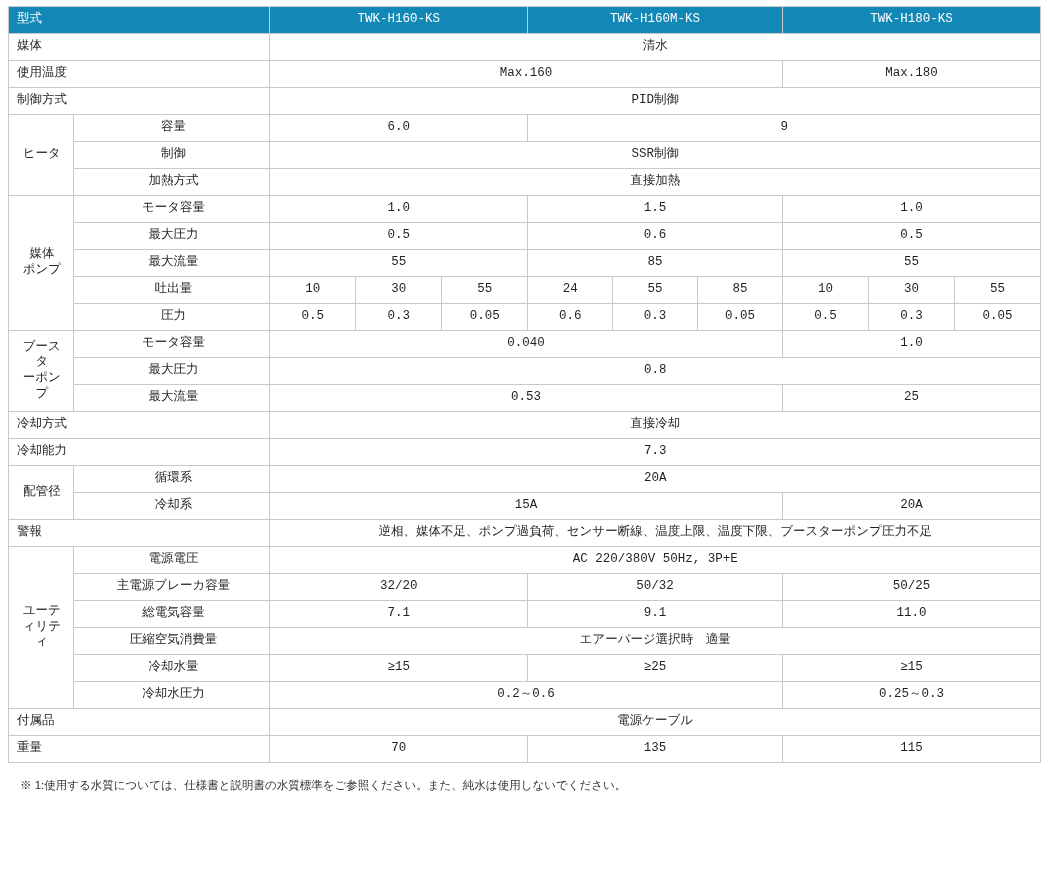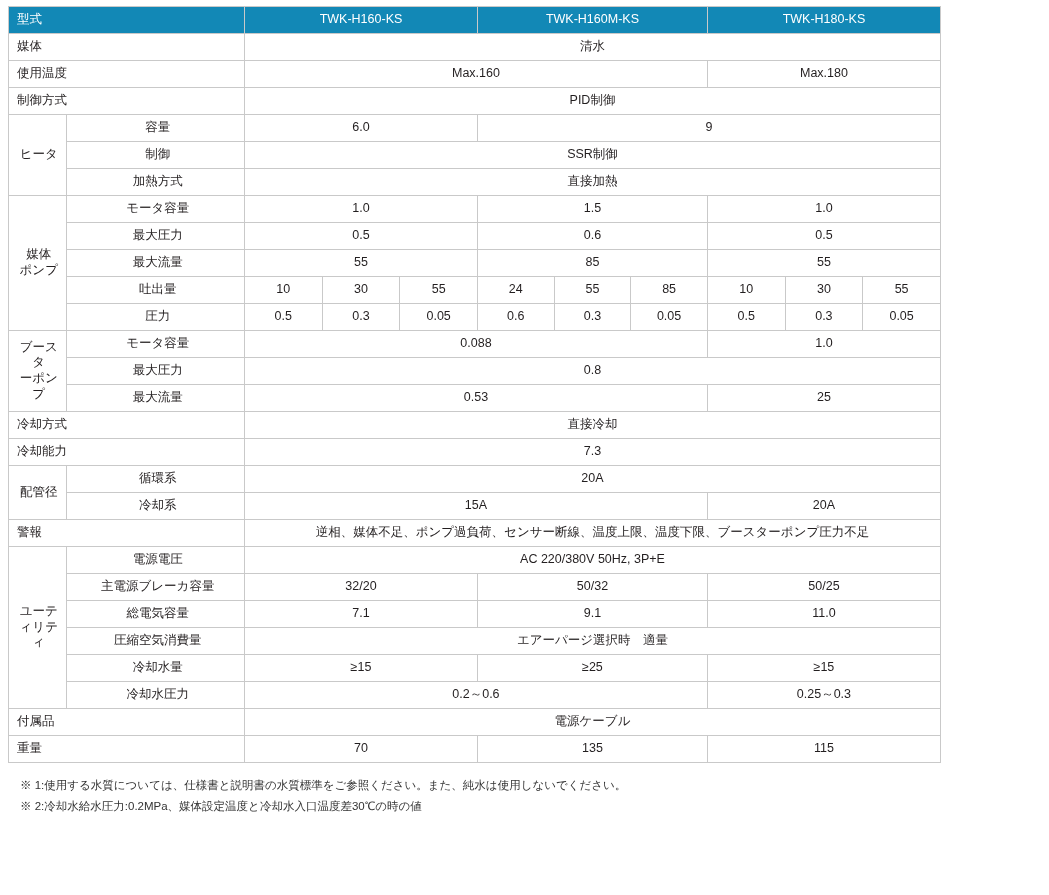"型式" table.spec { font-family: none -> Liberation Mono, monospace; width: 933px -> 1033px }
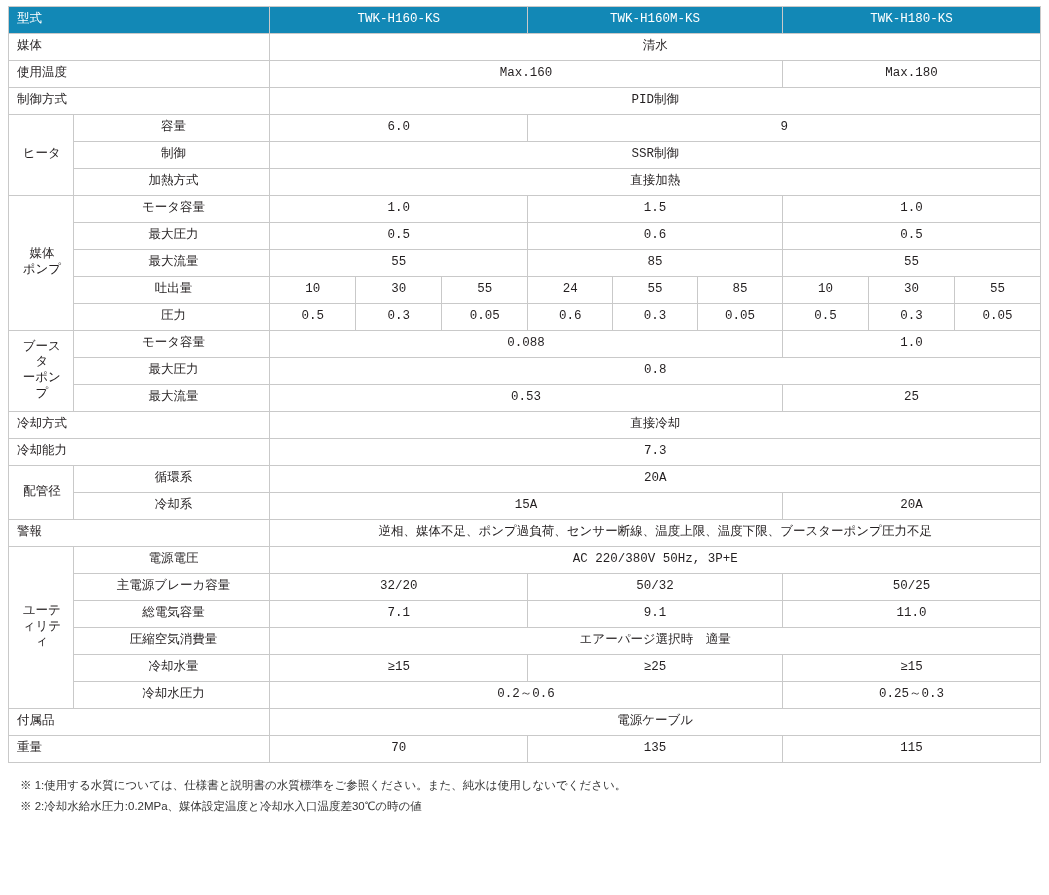"0.088" td { text: 0.088 -> 0.040 }
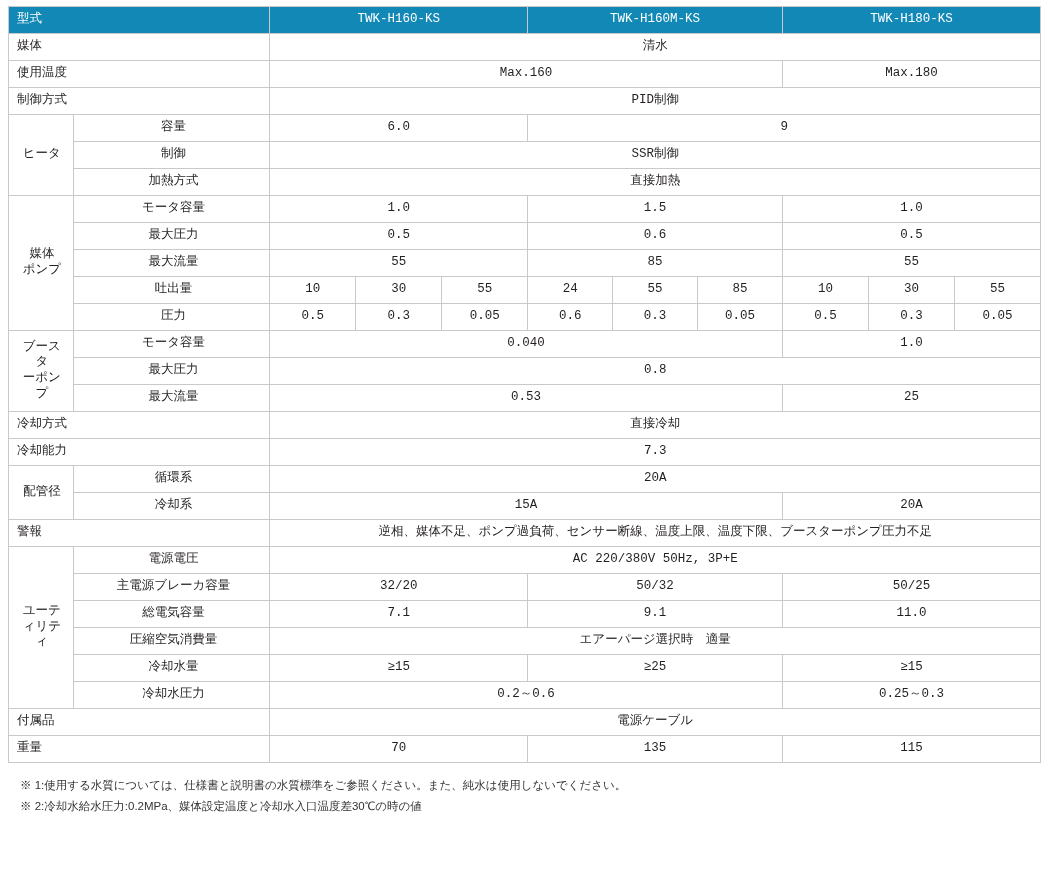"※ 2:冷却水給水圧力:0.2MPa、媒体設定温度と冷却水入口温度差30℃の時の値" div { html: <div>※ 2:冷却水給水圧力:0.2MPa、媒体設定温度と冷却水入口温度差30℃の時の値</div> -> none }
